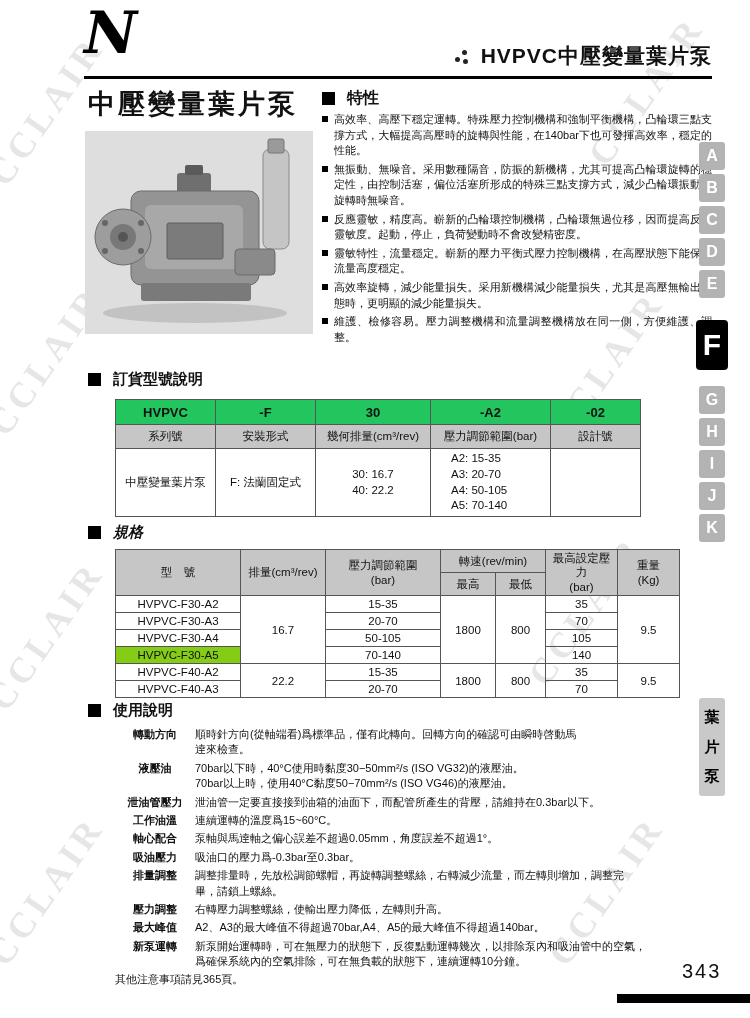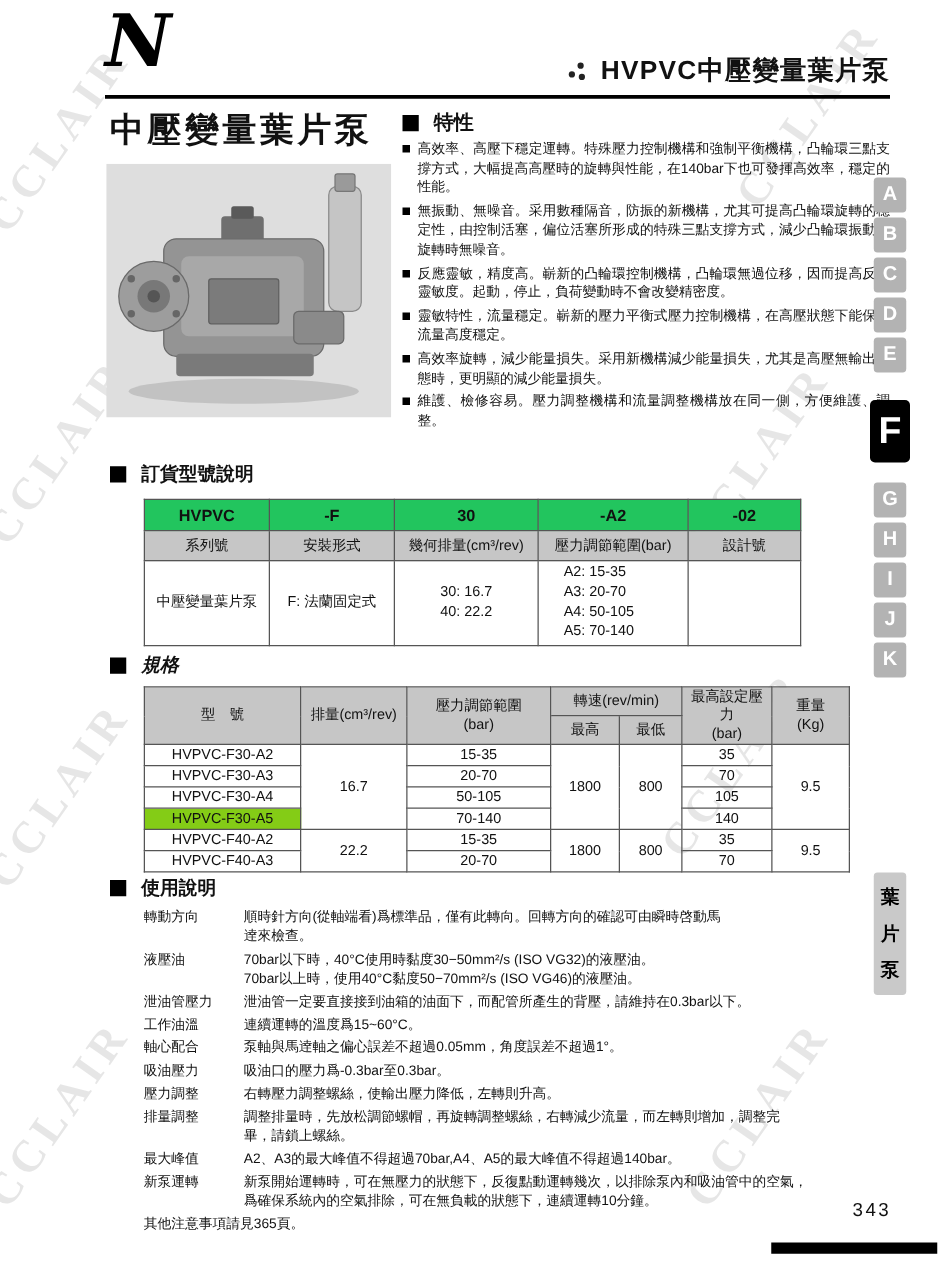"轉動方向" .usage-term { font-weight: normal -> bold; text-align: none -> center }
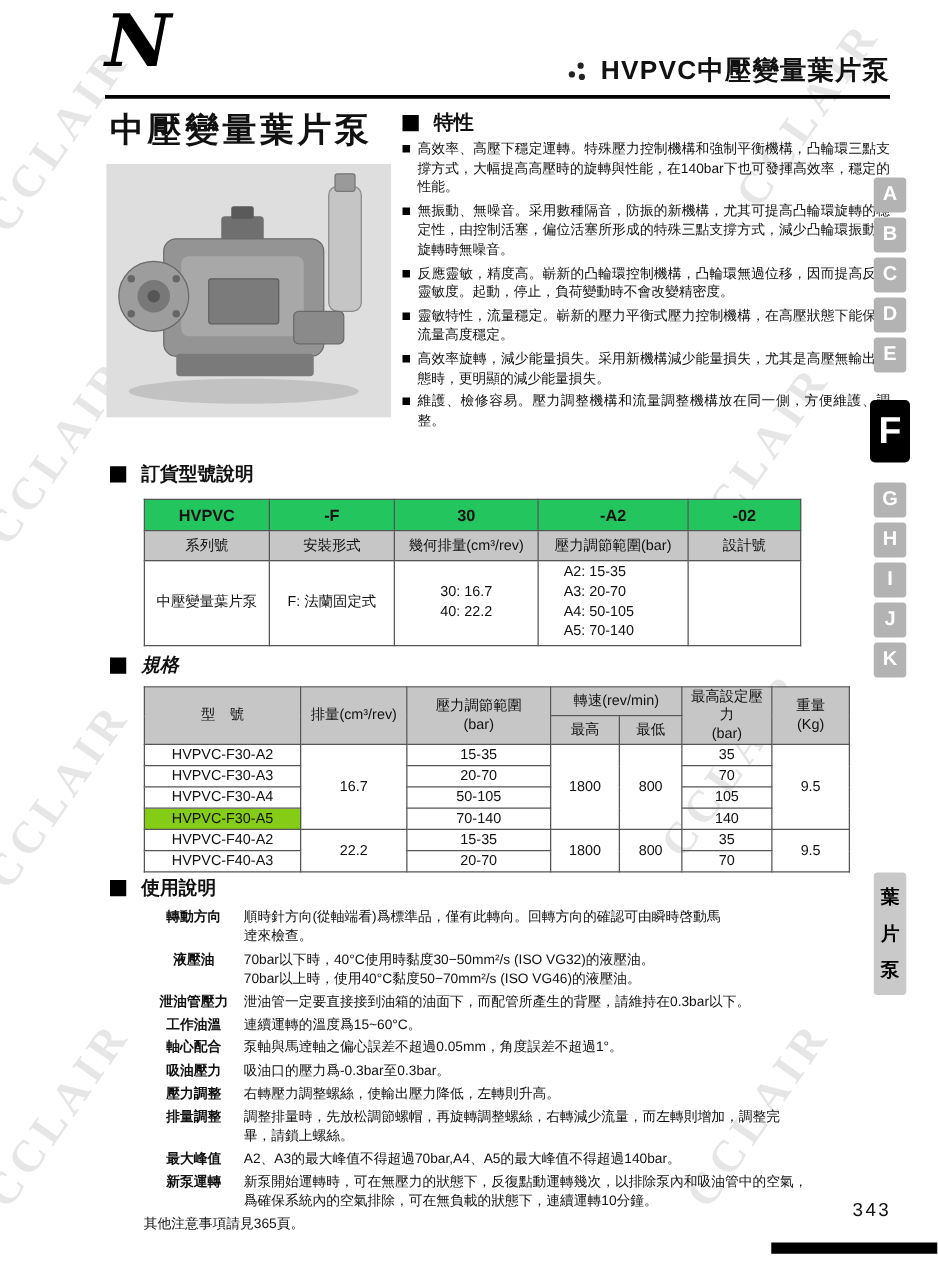"壓力調整" div.usage-row { order: before "排量調整" -> after "排量調整" }
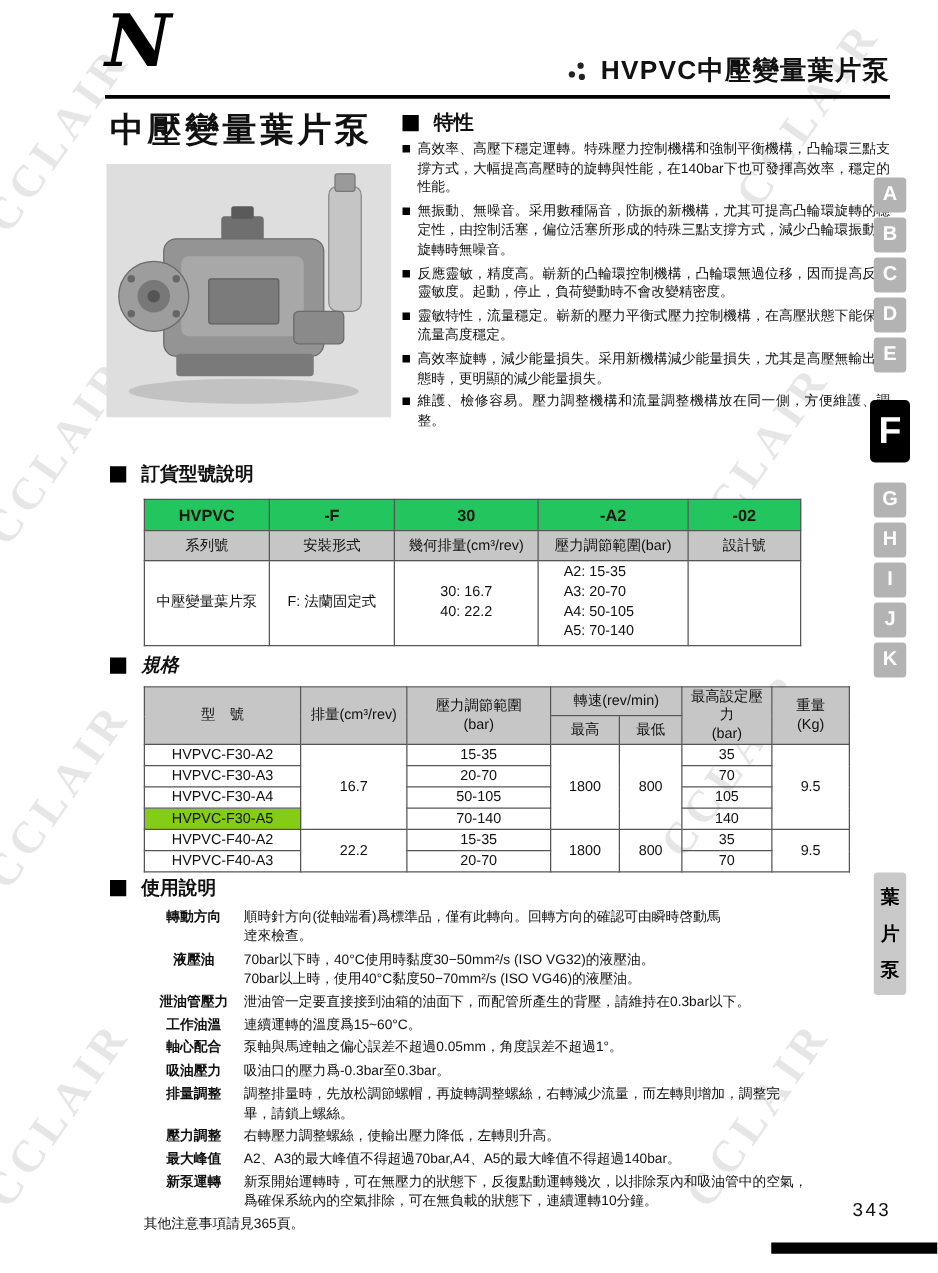"343" .page-num { font-size: 15px -> 20px }
